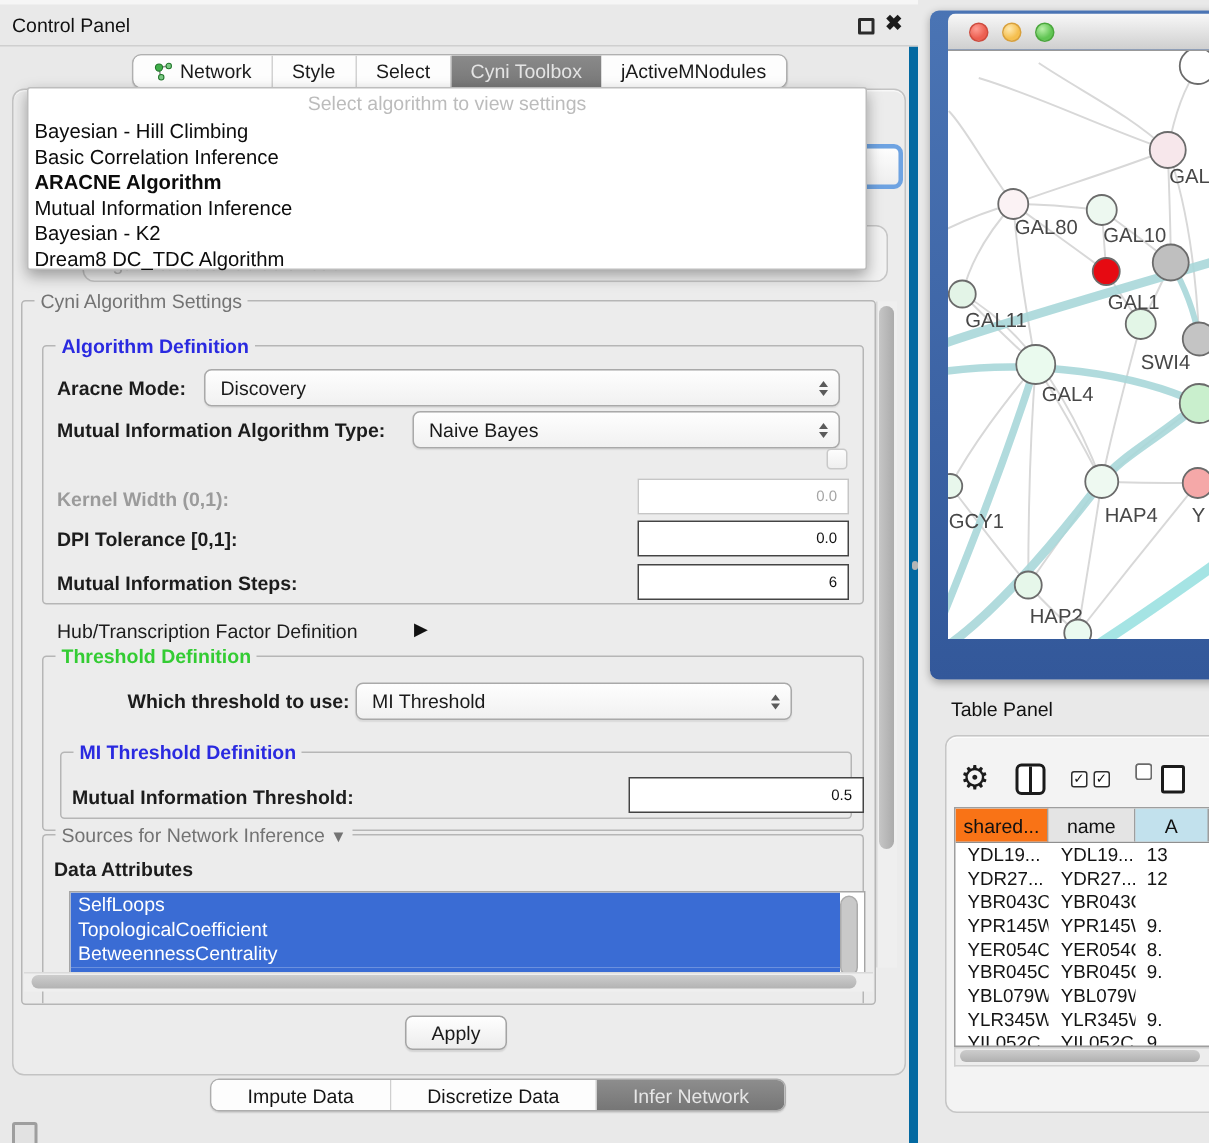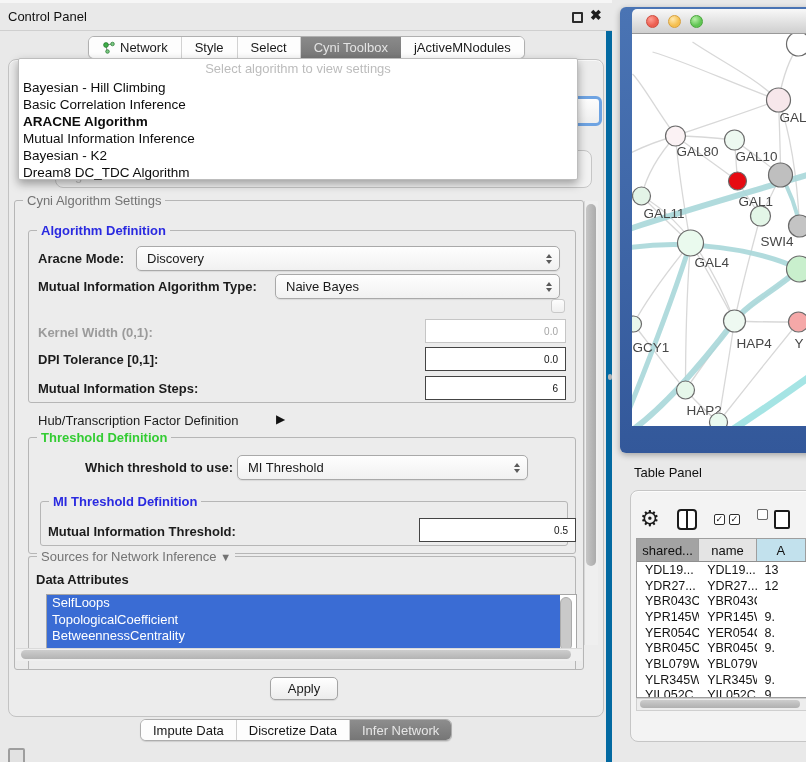"shared..." div.th { background: #a3a3a3 -> #f97316 }
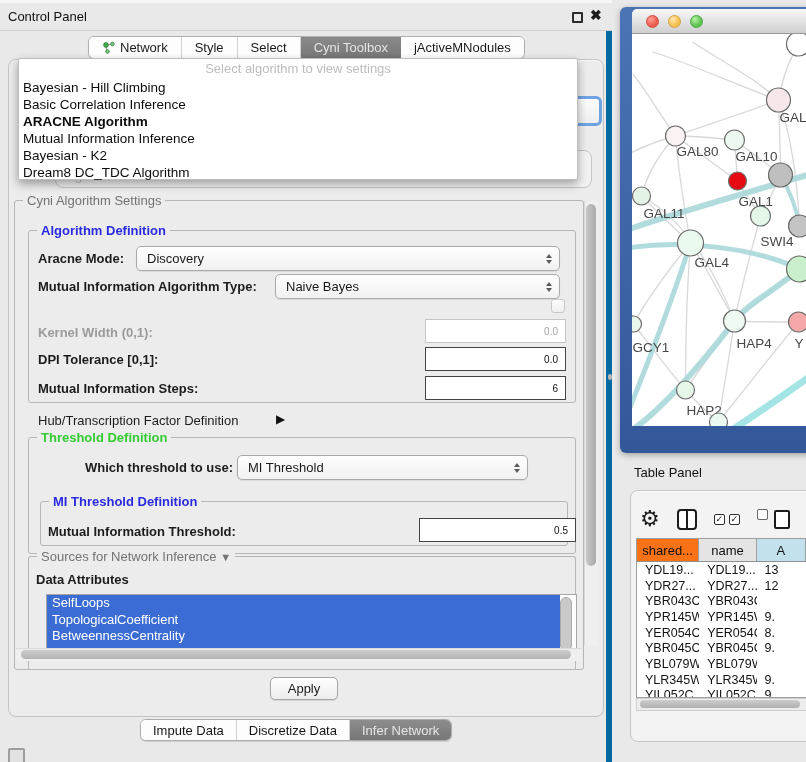"Impute Data" .btab { padding: 0 12px -> 0 24px }
